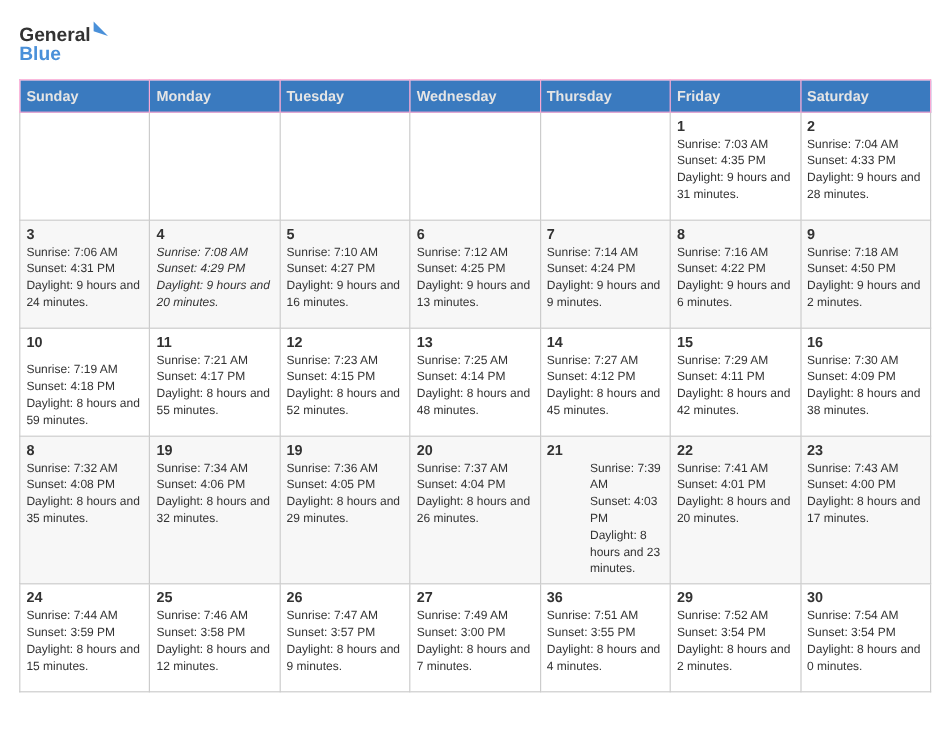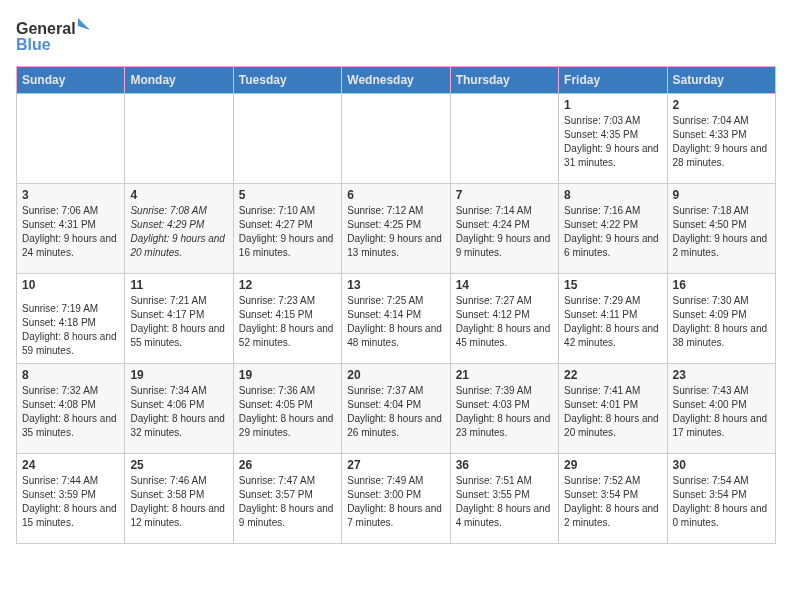"Sunrise: 7:39 AM" div.day-info { margin-left: none -> 36px }
